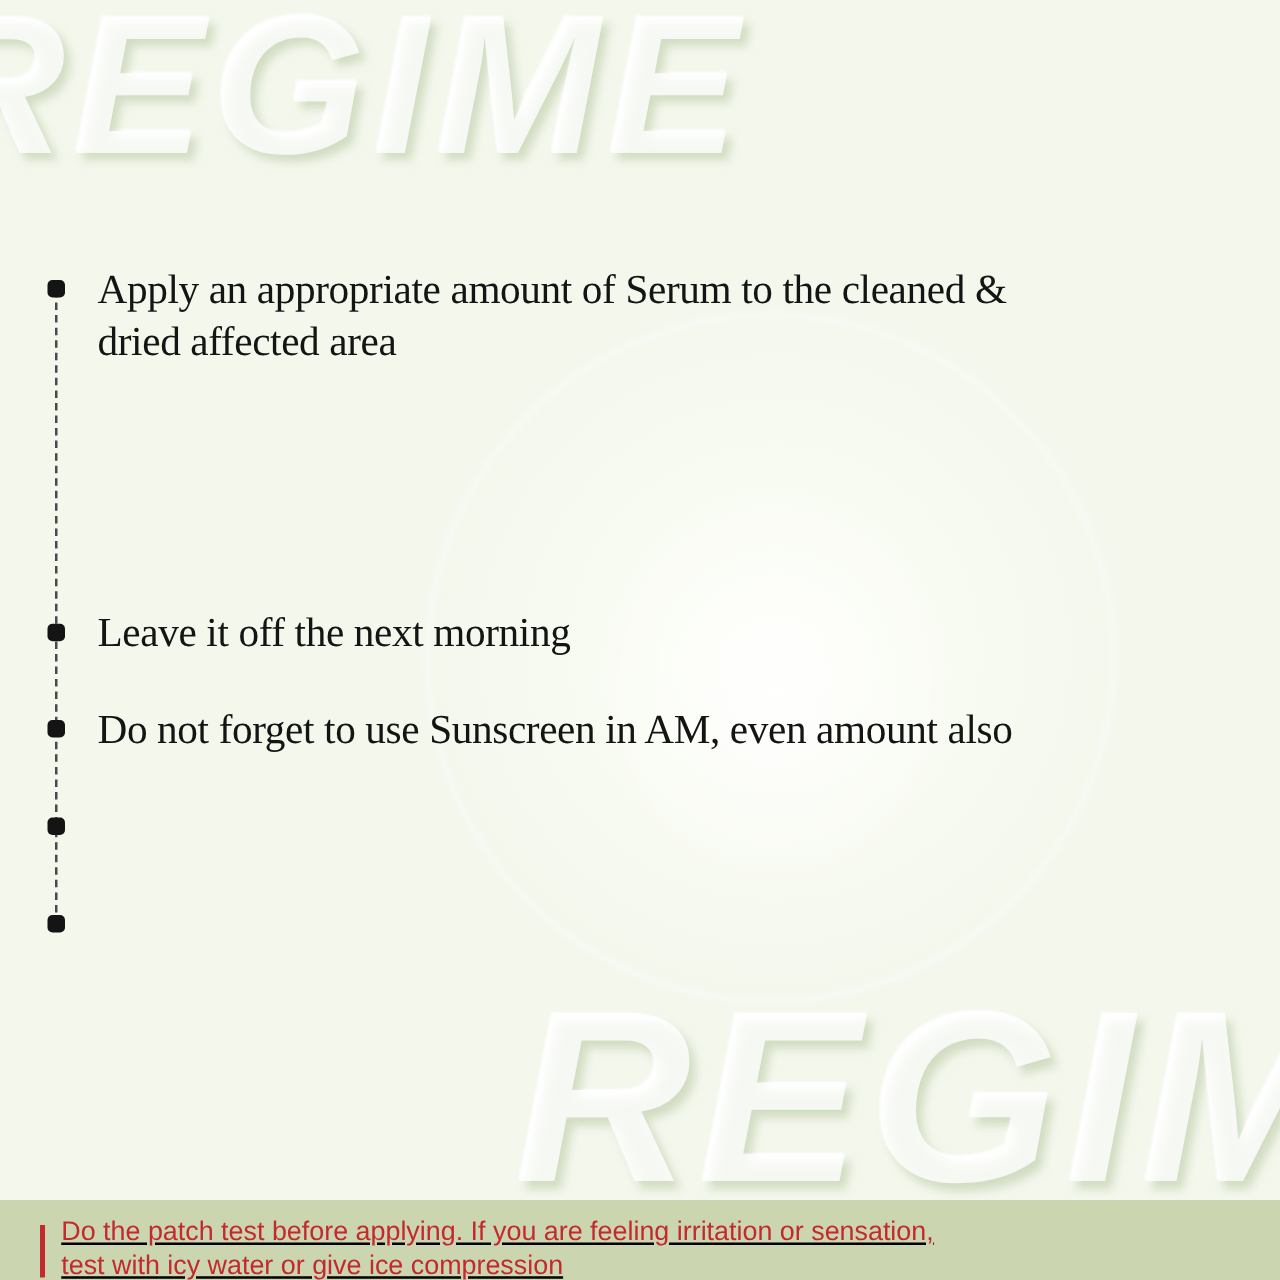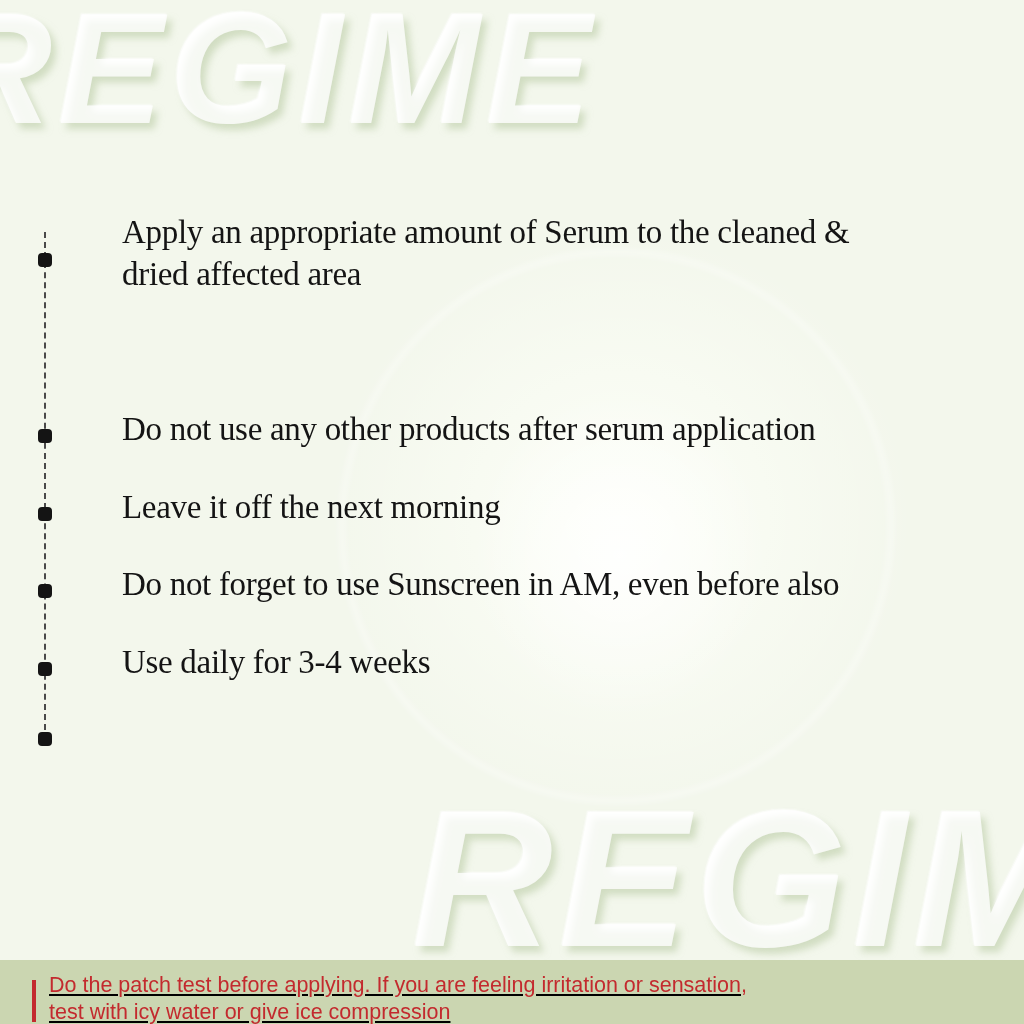"Apply an appropriate amount of" .row { align-items: center -> flex-start; gap: 44px -> none }
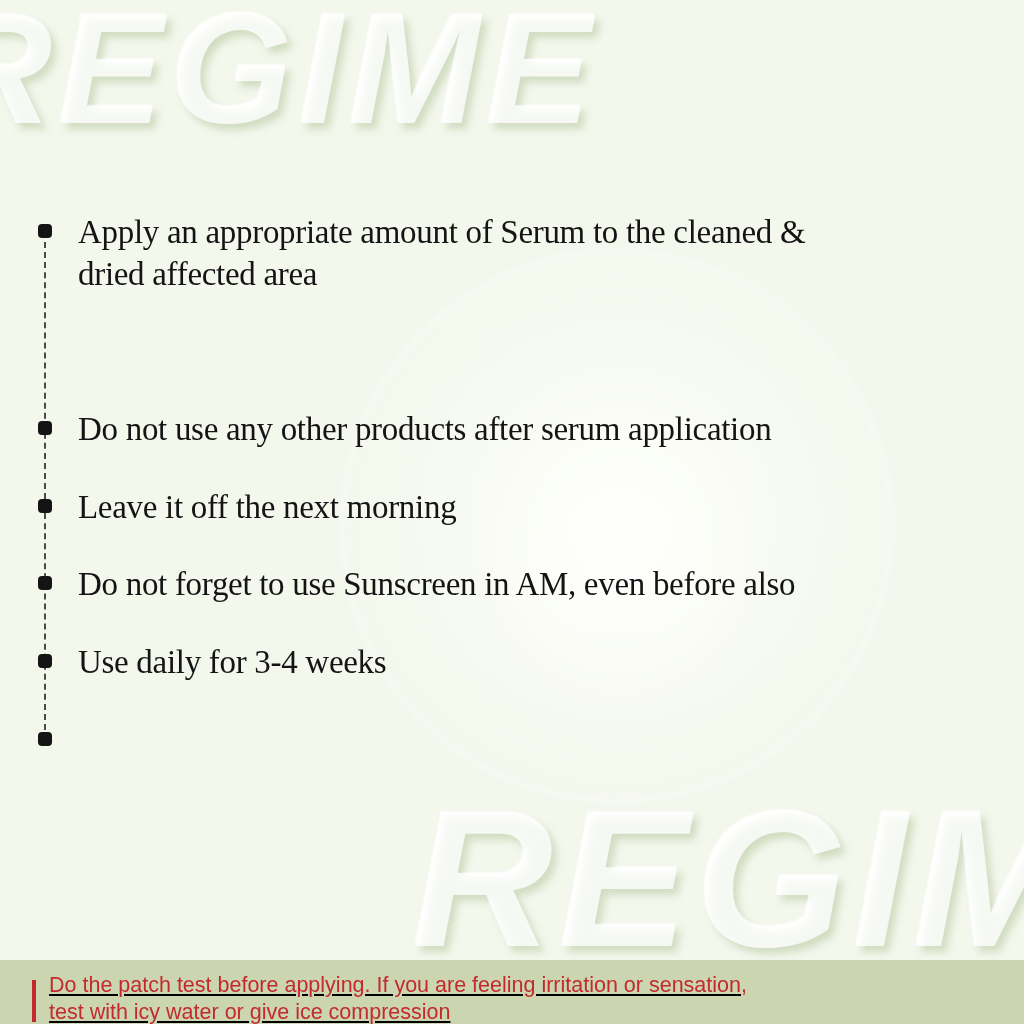"Do not use any other" div.row { html: <div> <span></span> <span>Do not use any other products after serum application</span> </div> -> none }
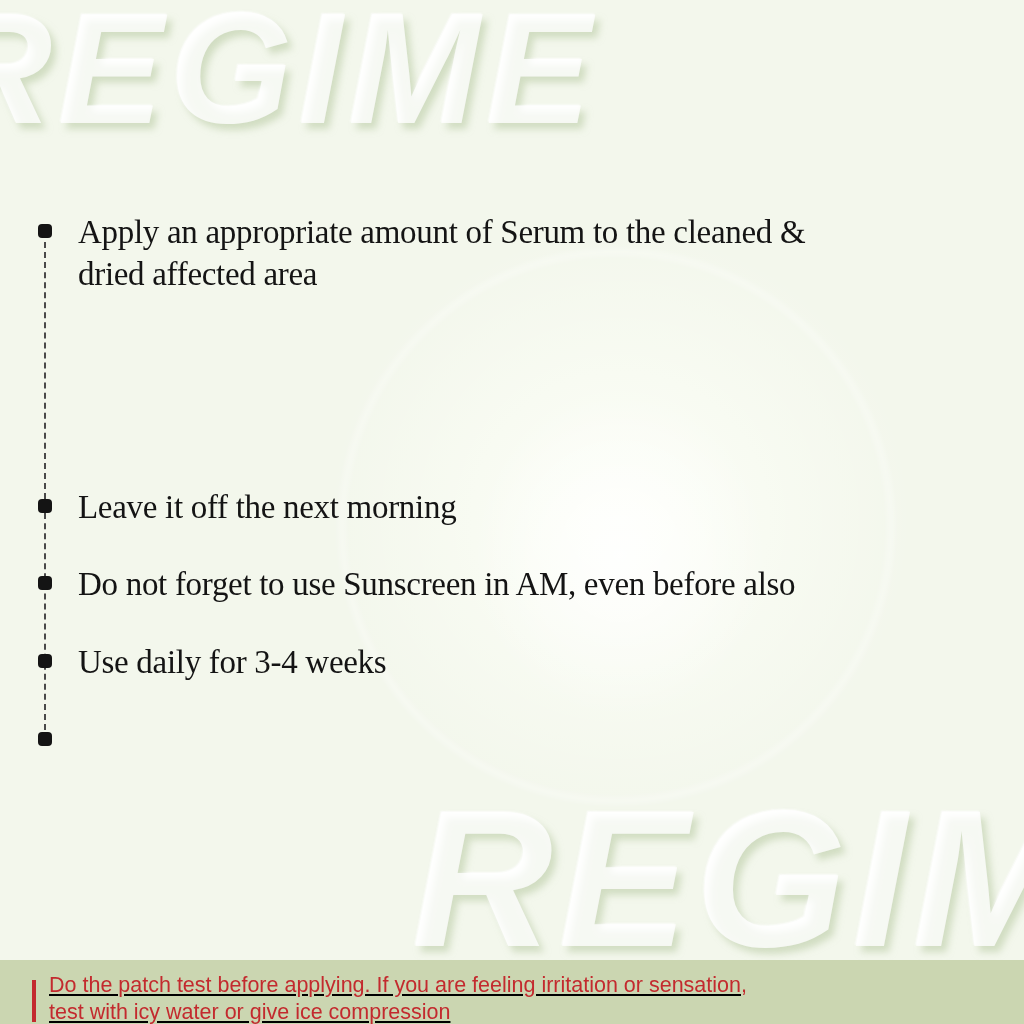"Do not forget to use" span.txt { text: before -> amount }
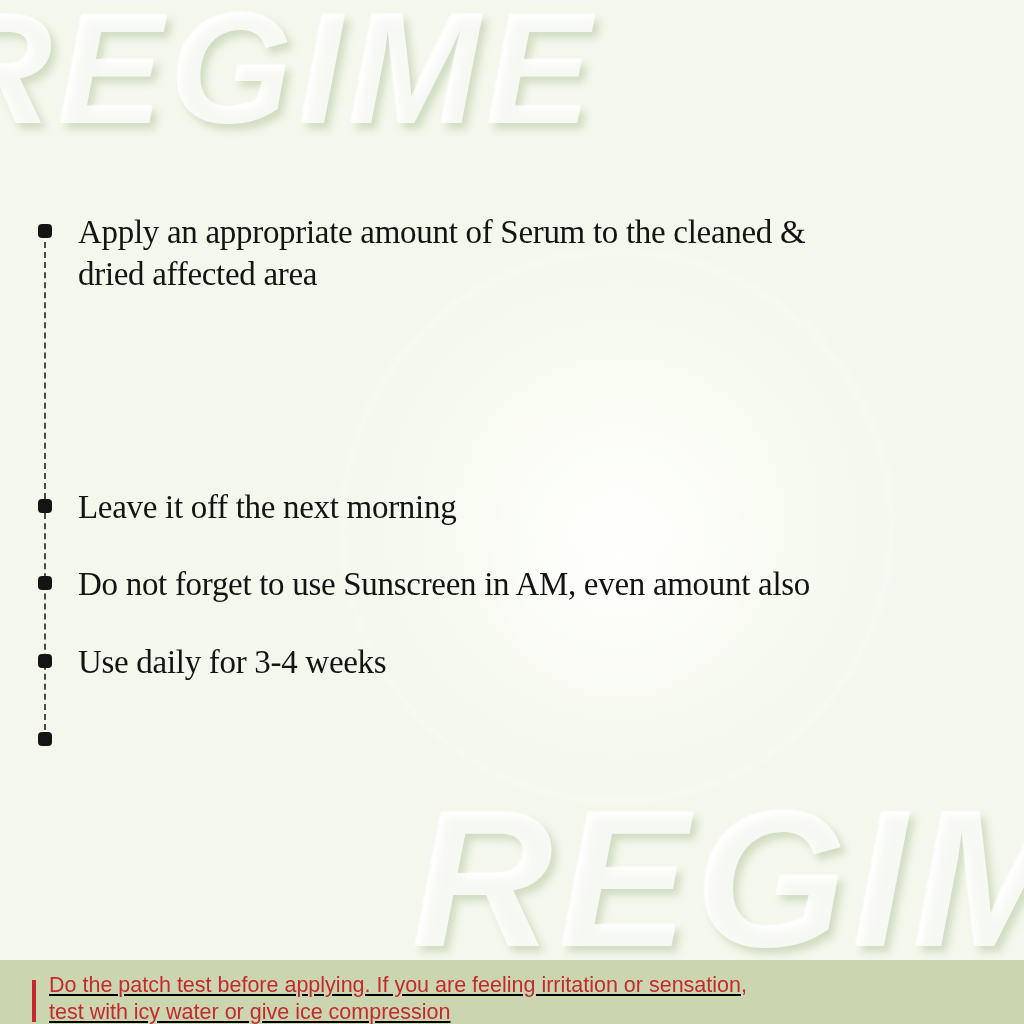"Use daily for 3-4 weeks" span.txt { html: <span>Use daily for 3-4 weeks</span> -> none }
